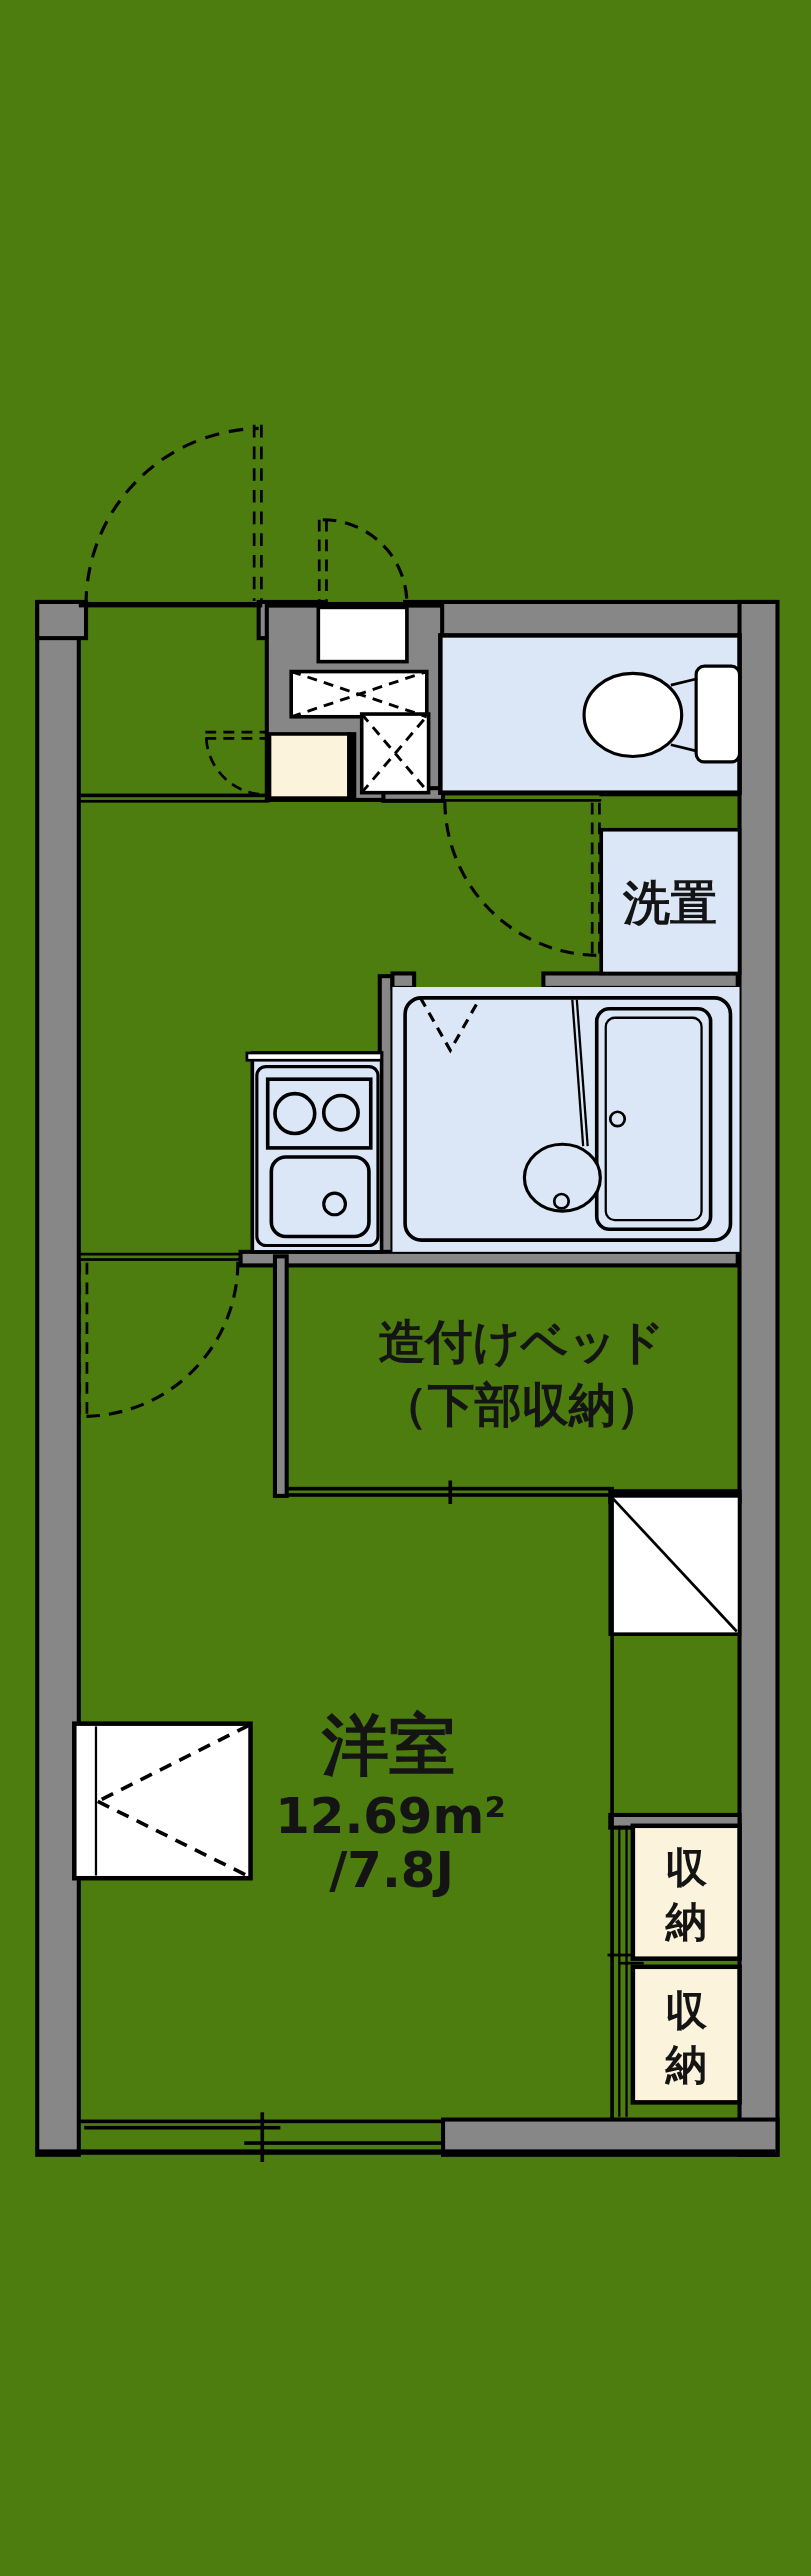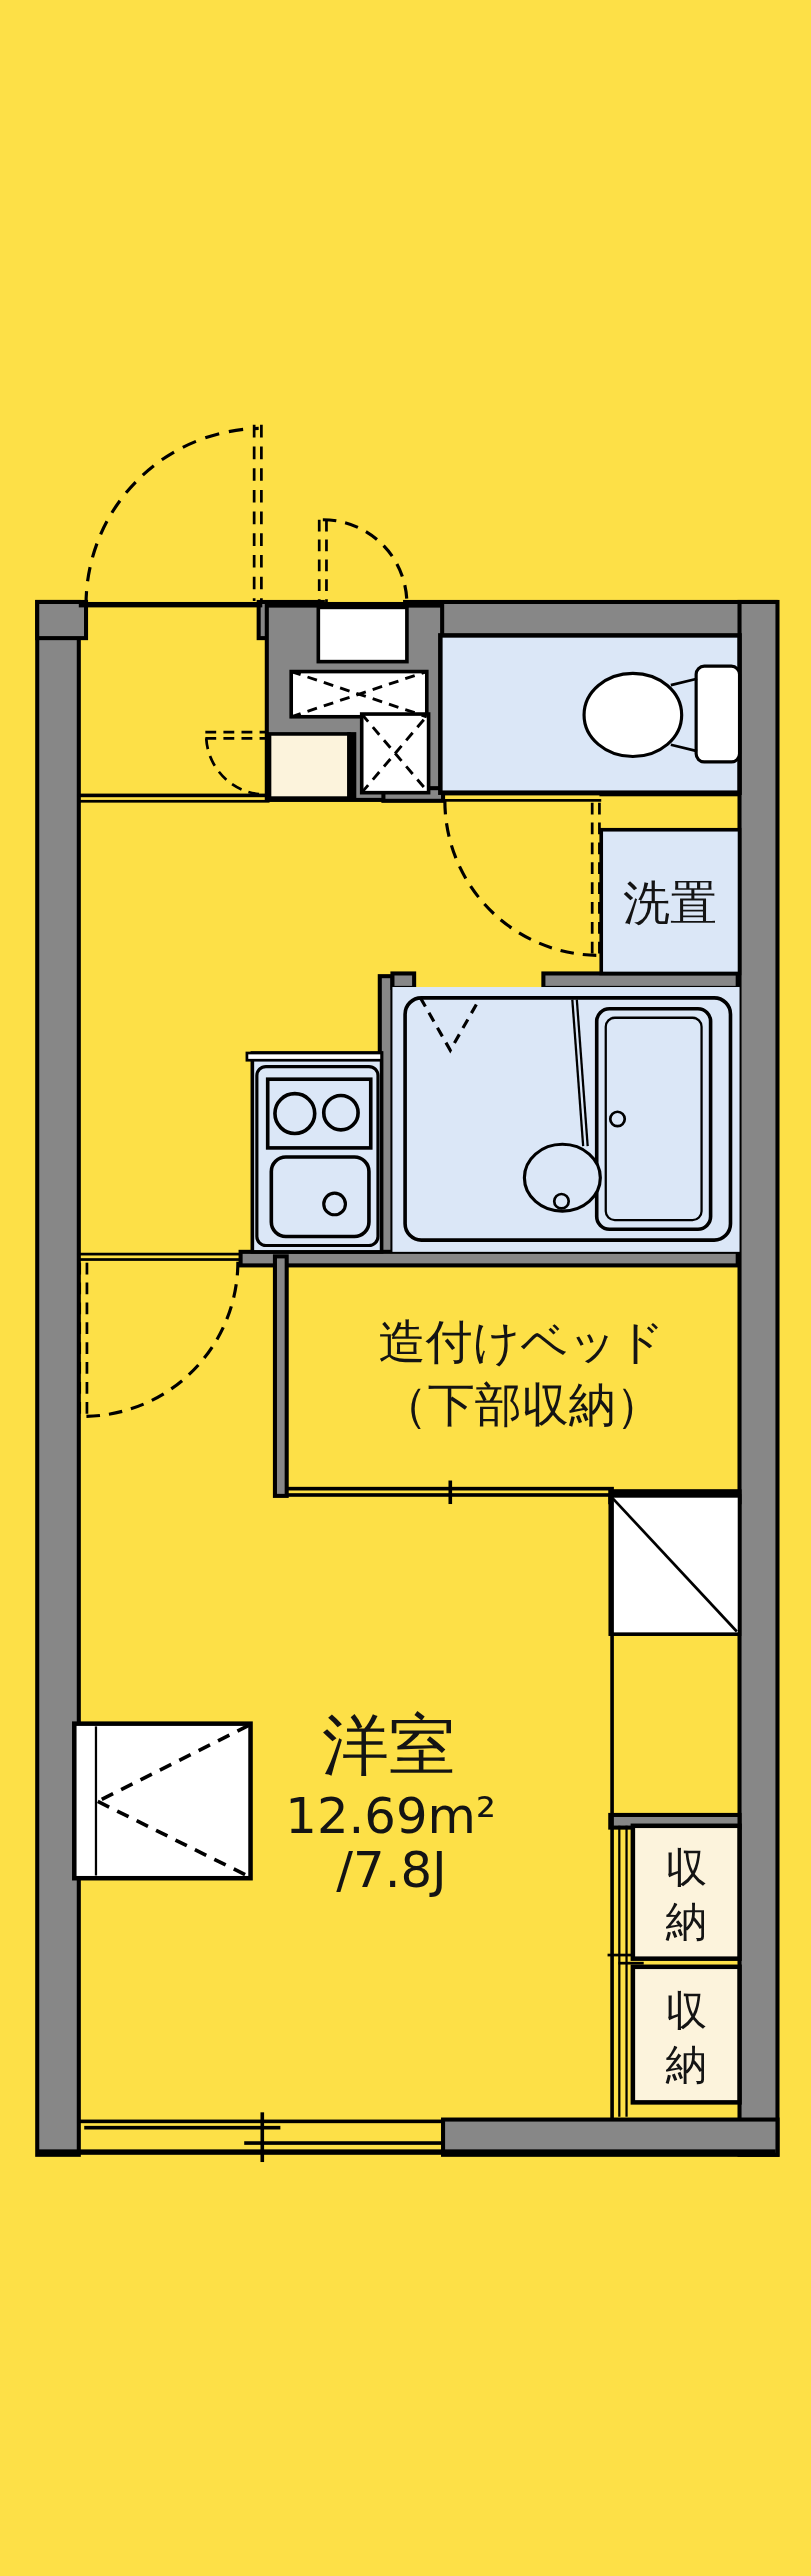"洗置" .canvas { background: #fde047 -> #4d7c0f; font-weight: none -> bold }
